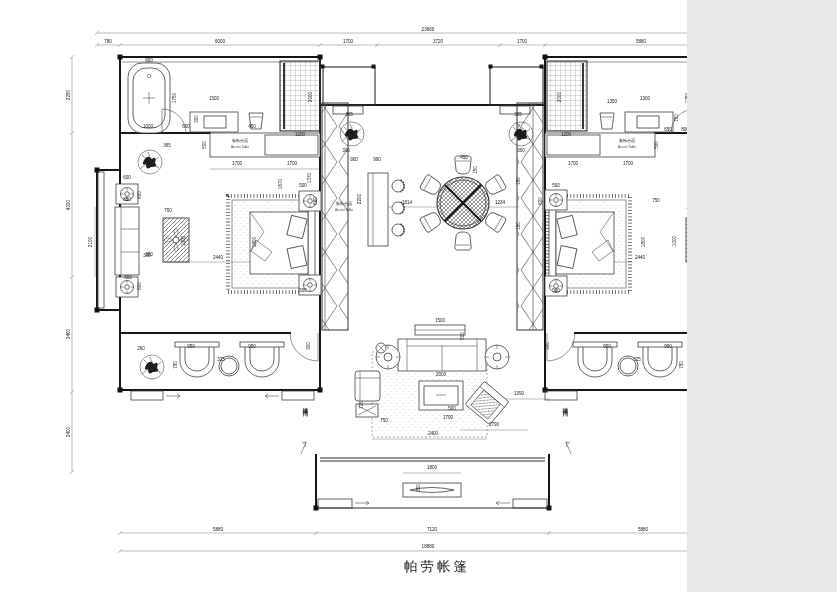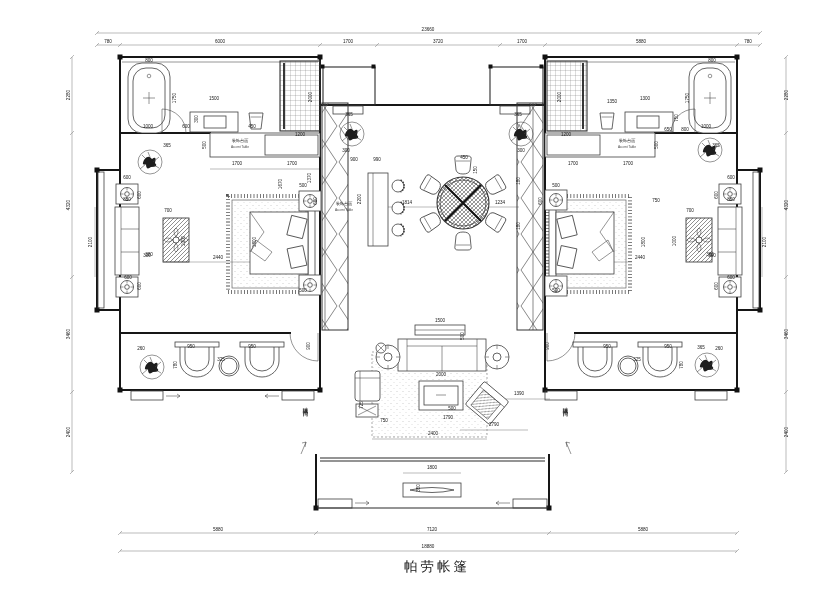"帕劳帐篷" .sheet { width: 837px -> 687px }
